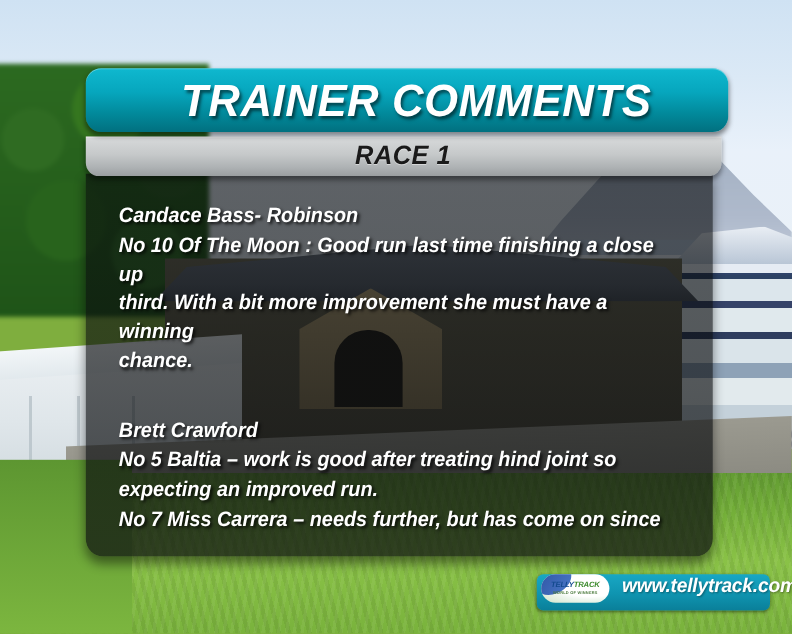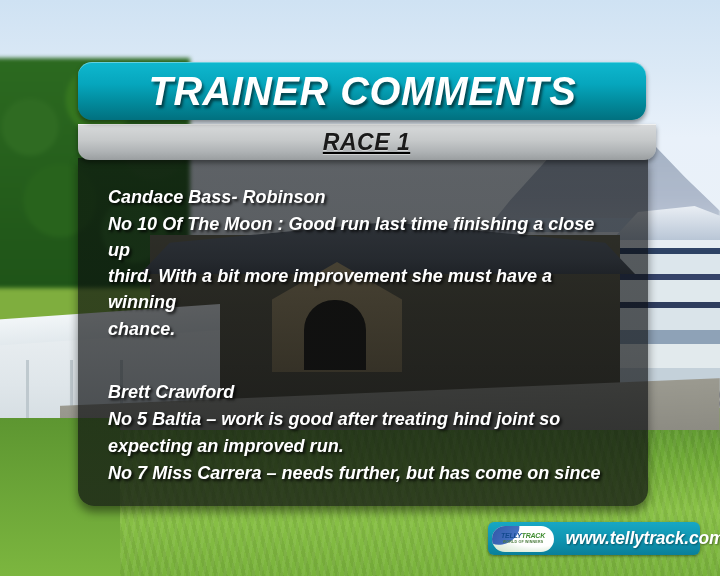"TRAINER COMMENTS" .title-bar { padding-left: none -> 16px }
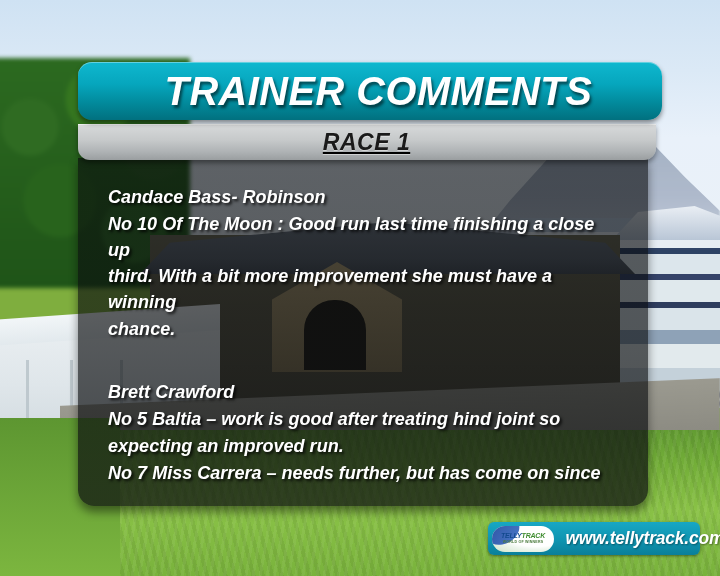"RACE 1" .race-bar { text-decoration: underline -> none }
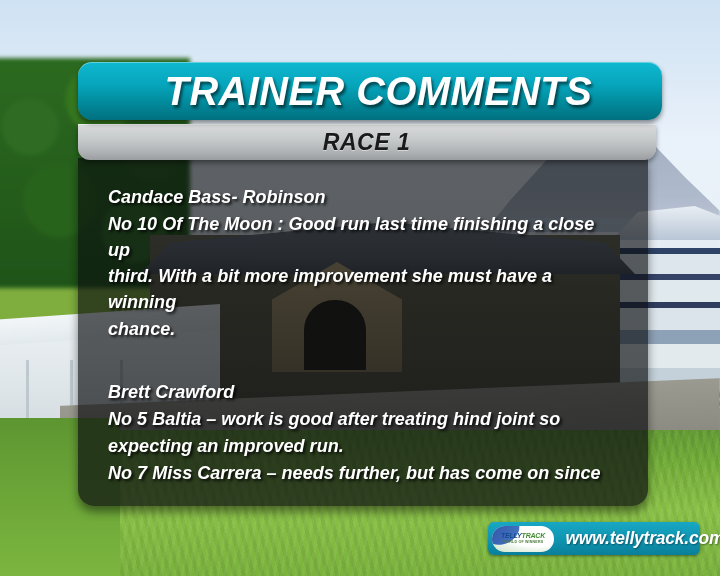"www.tellytrack.com" .badge { align-items: center -> flex-start }
